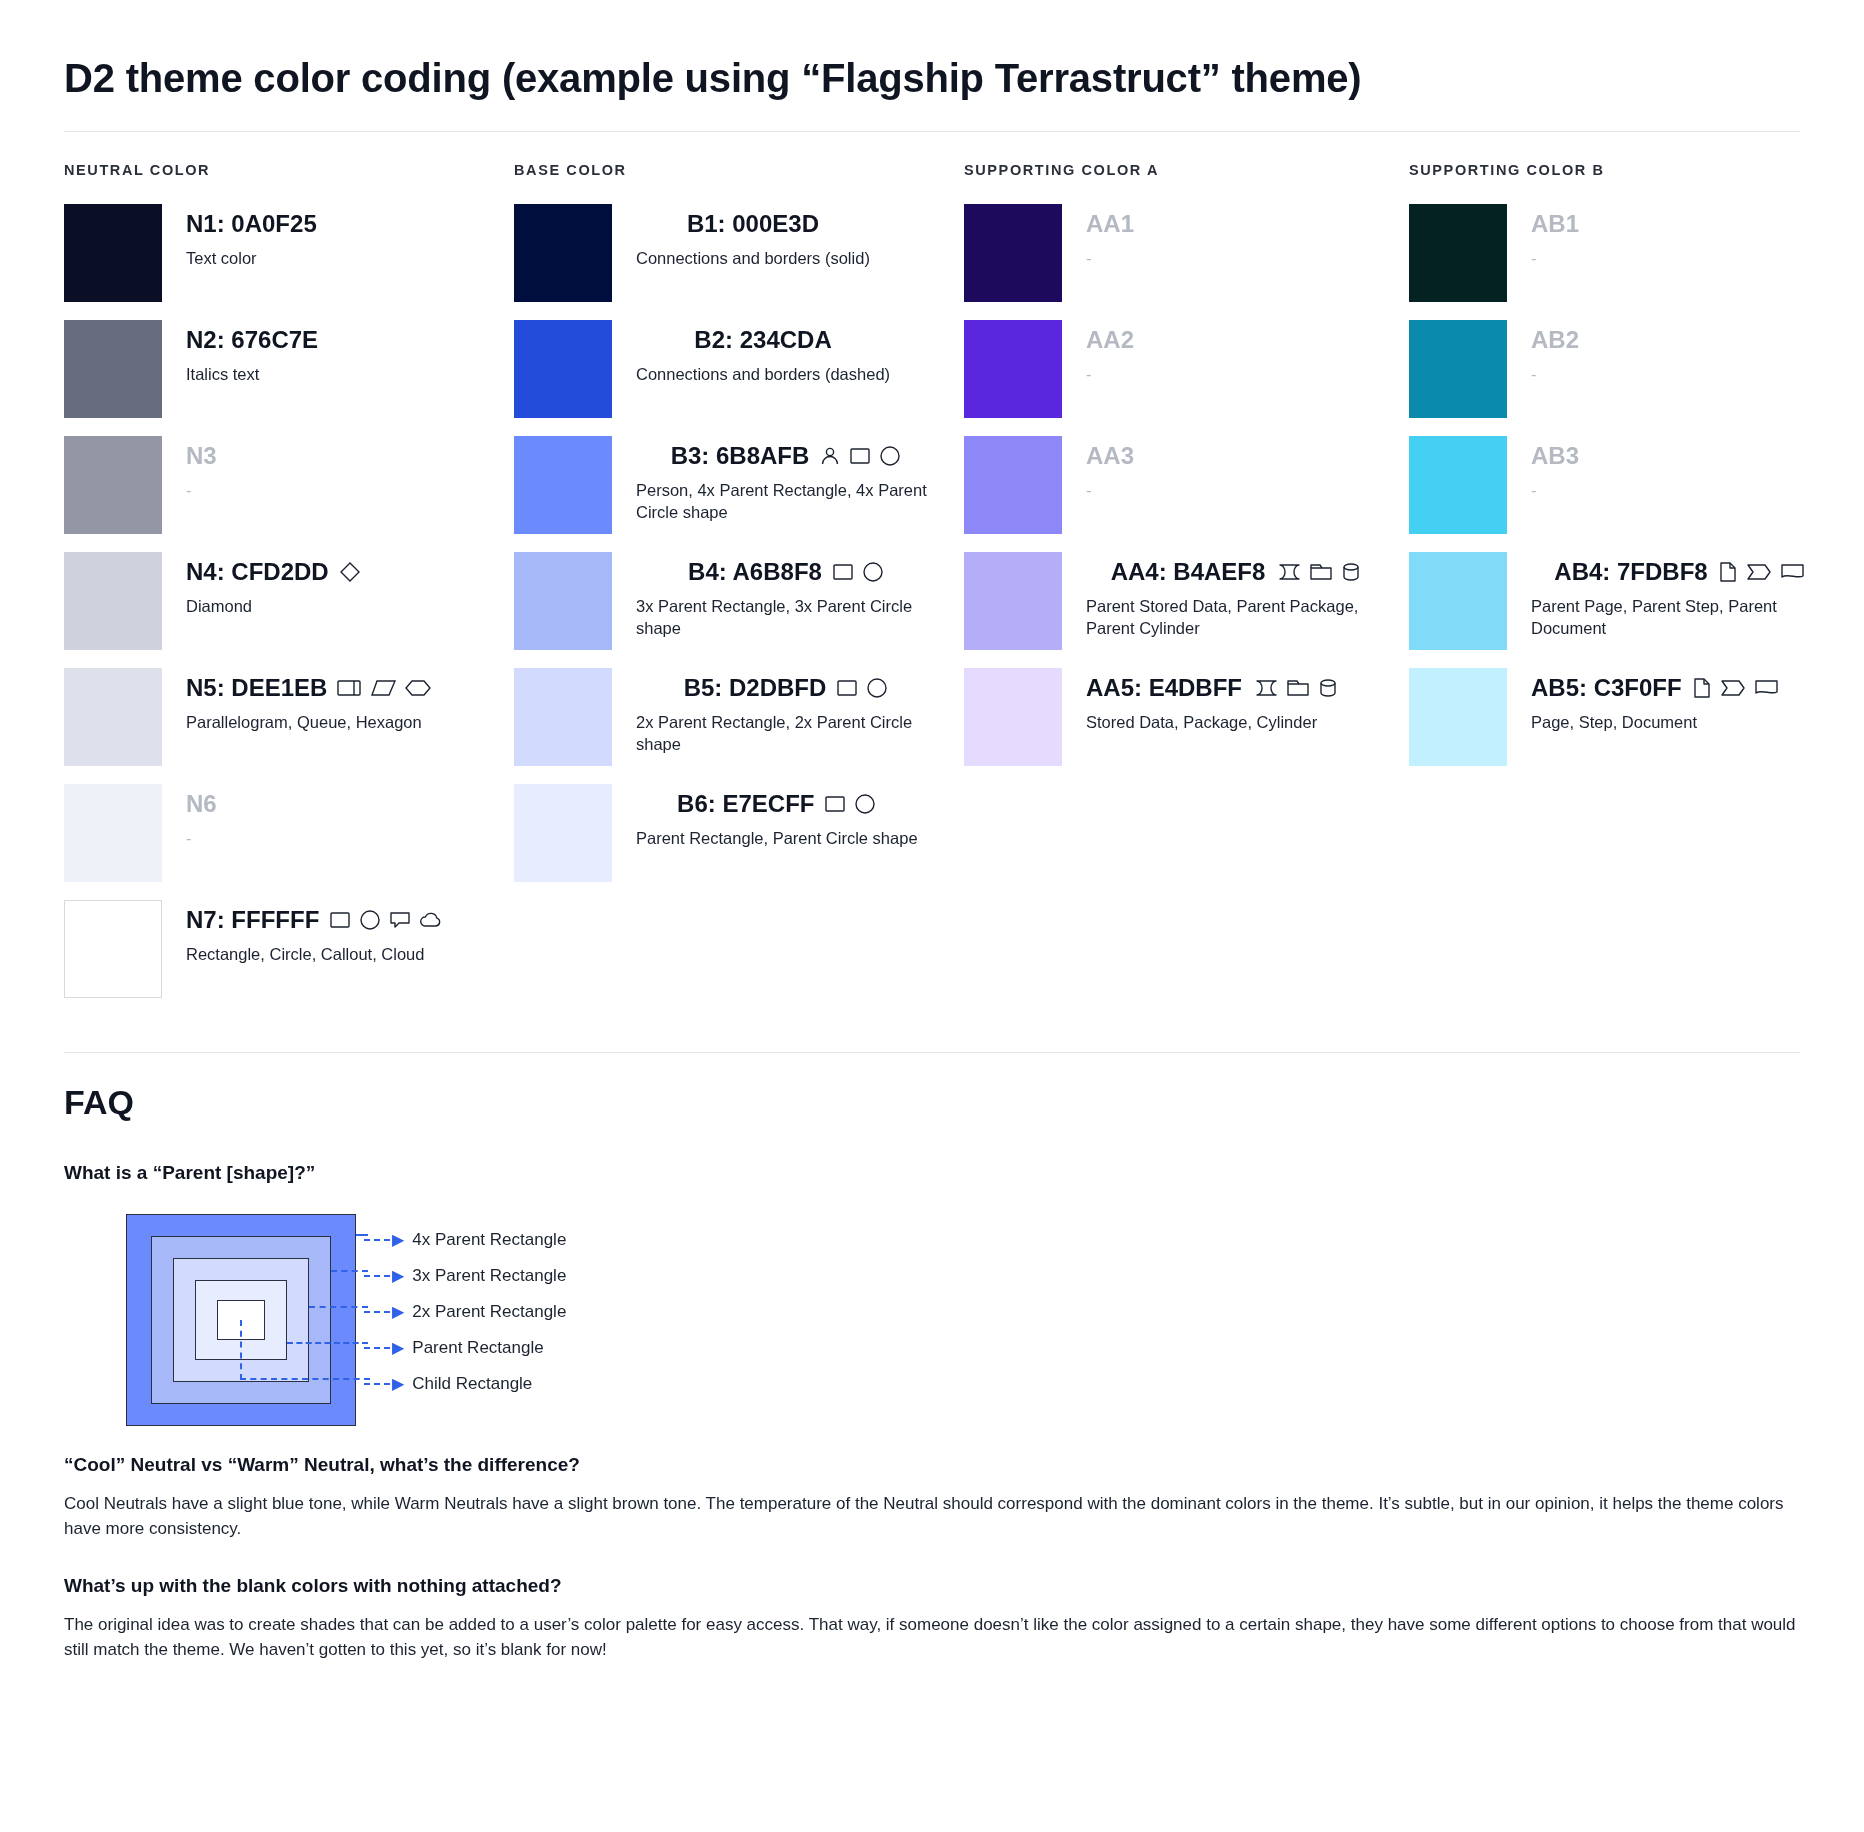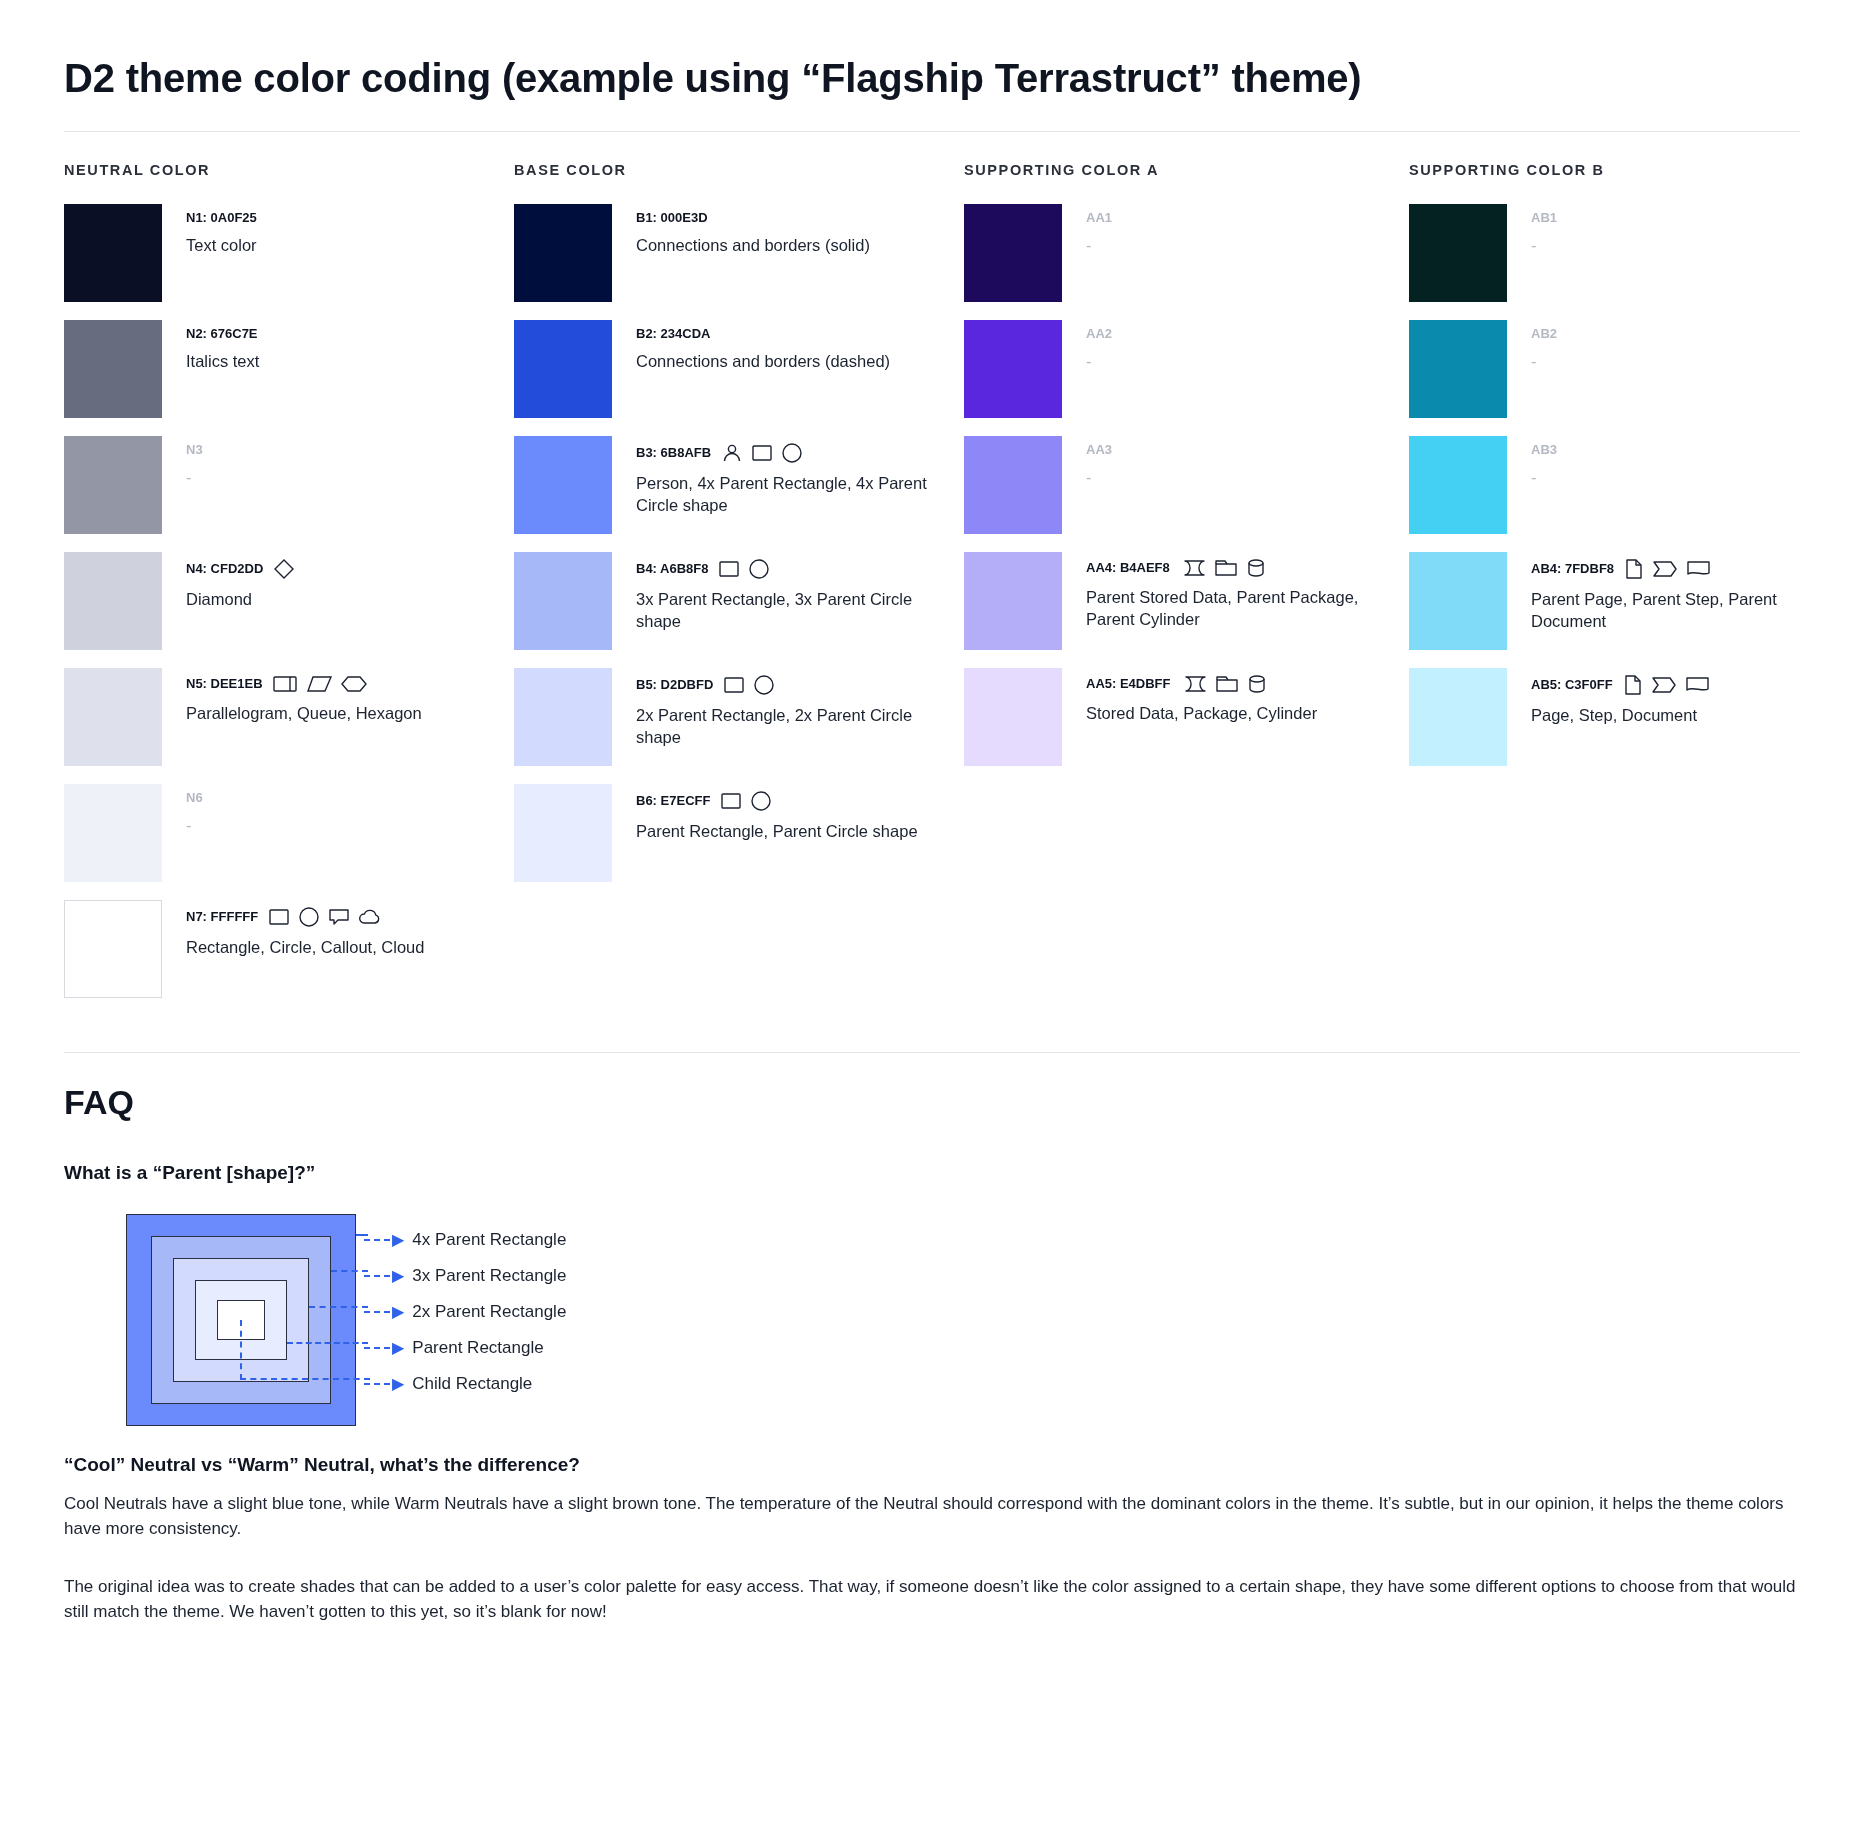"N1: 0A0F25" .sw-title { font-size: 13px -> 24px; justify-content: none -> center }
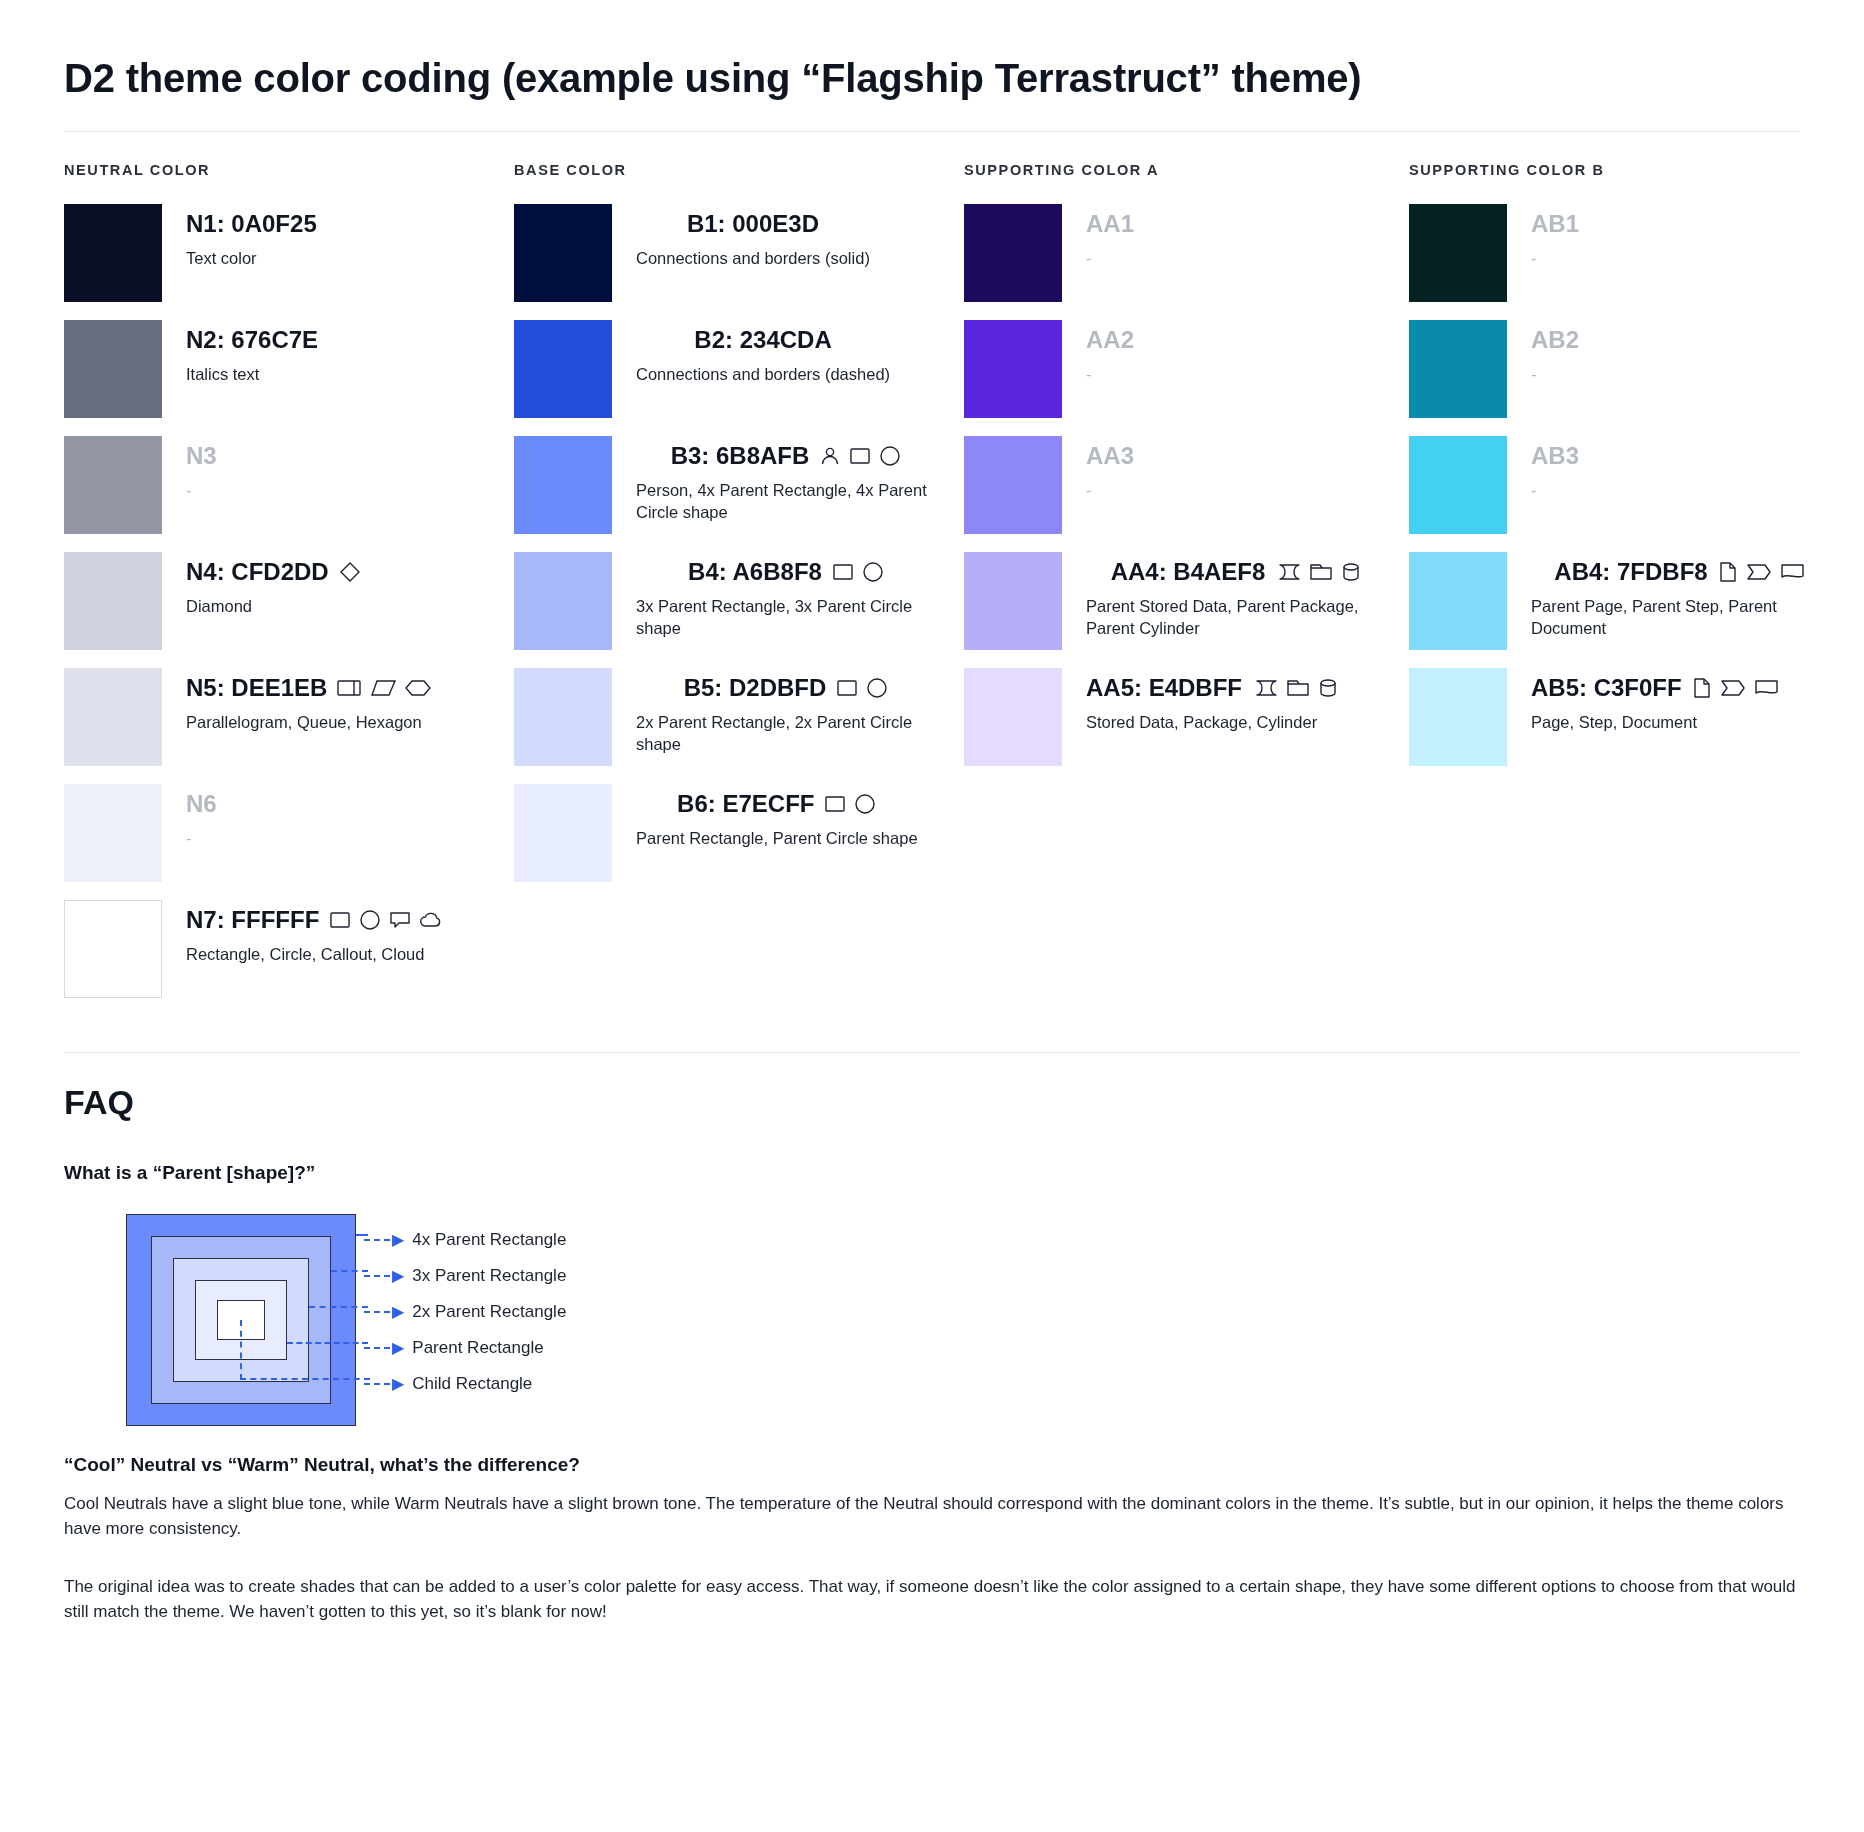"What’s up with the blank" h3.q { html: none -> <h3>What’s up with the blank colors with nothing attached?</h3> }
